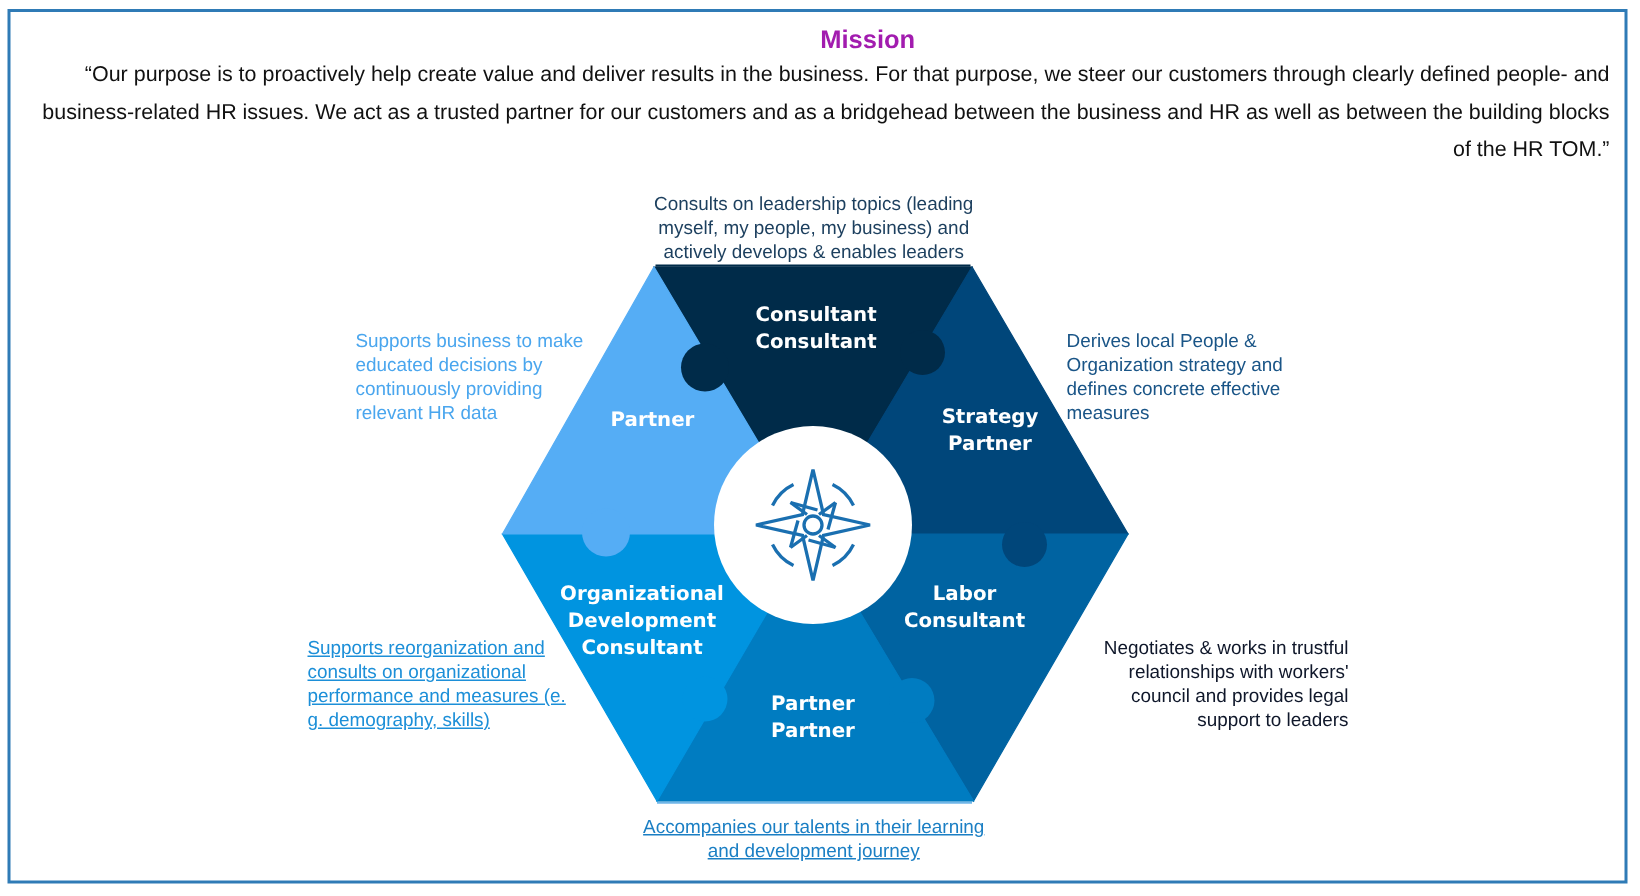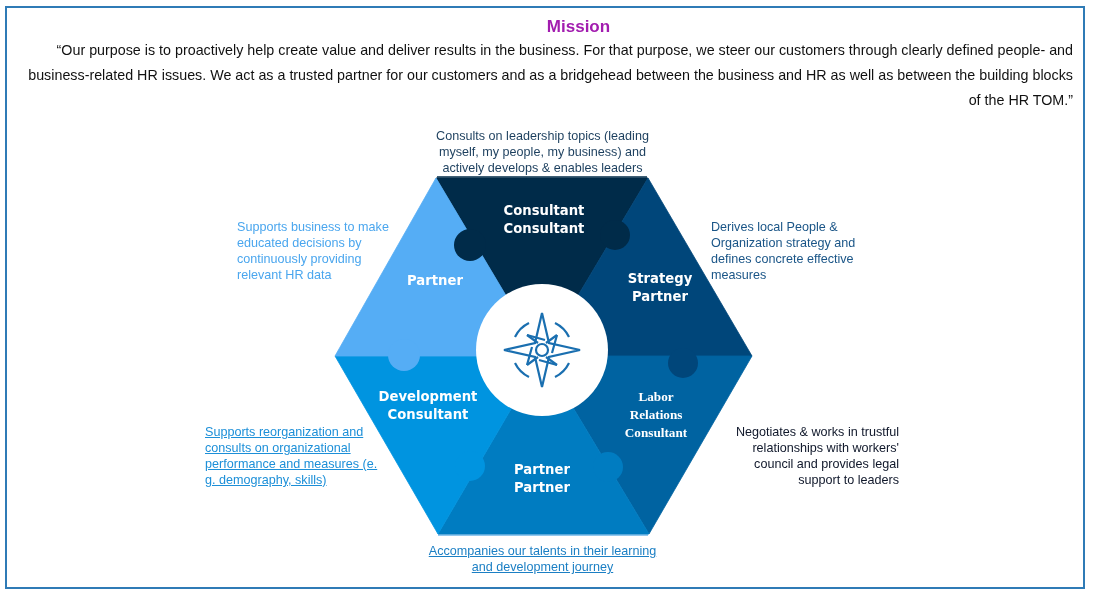"Organizational" div { html: none -> <div>Organizational</div> }
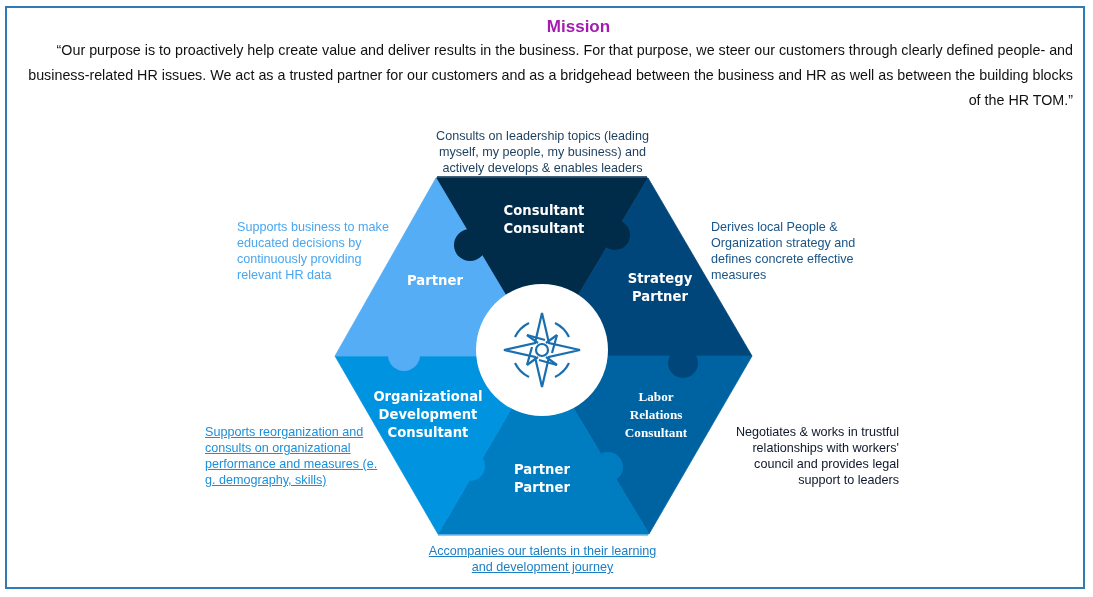"Labor" div.seg-label { font-family: Liberation Serif, serif -> none; left: 576px -> 563px }
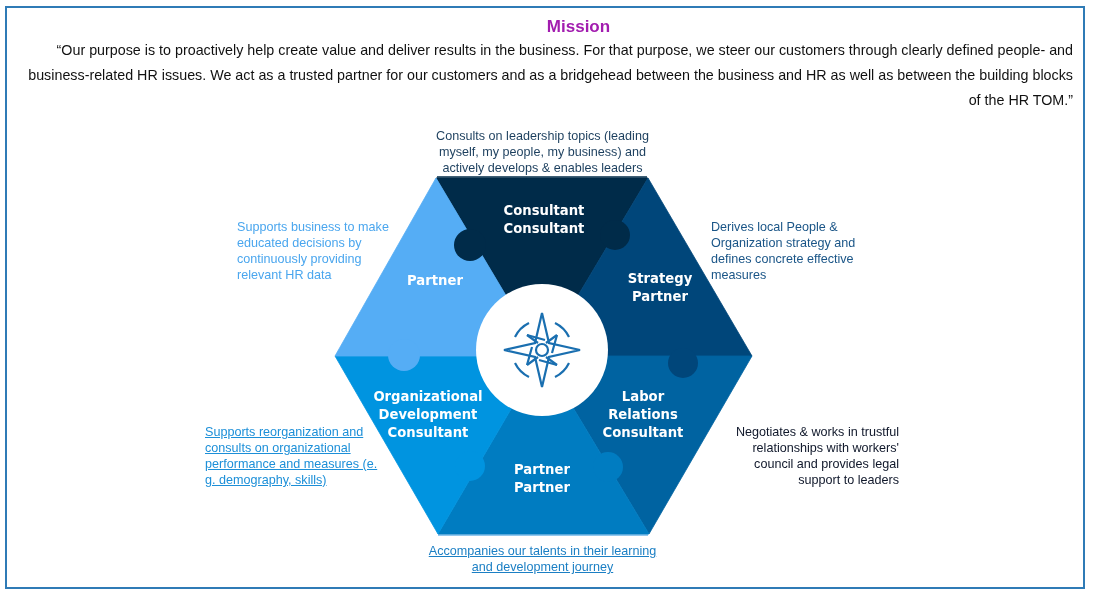"Relations" div { html: <div>Relations</div> -> none }
